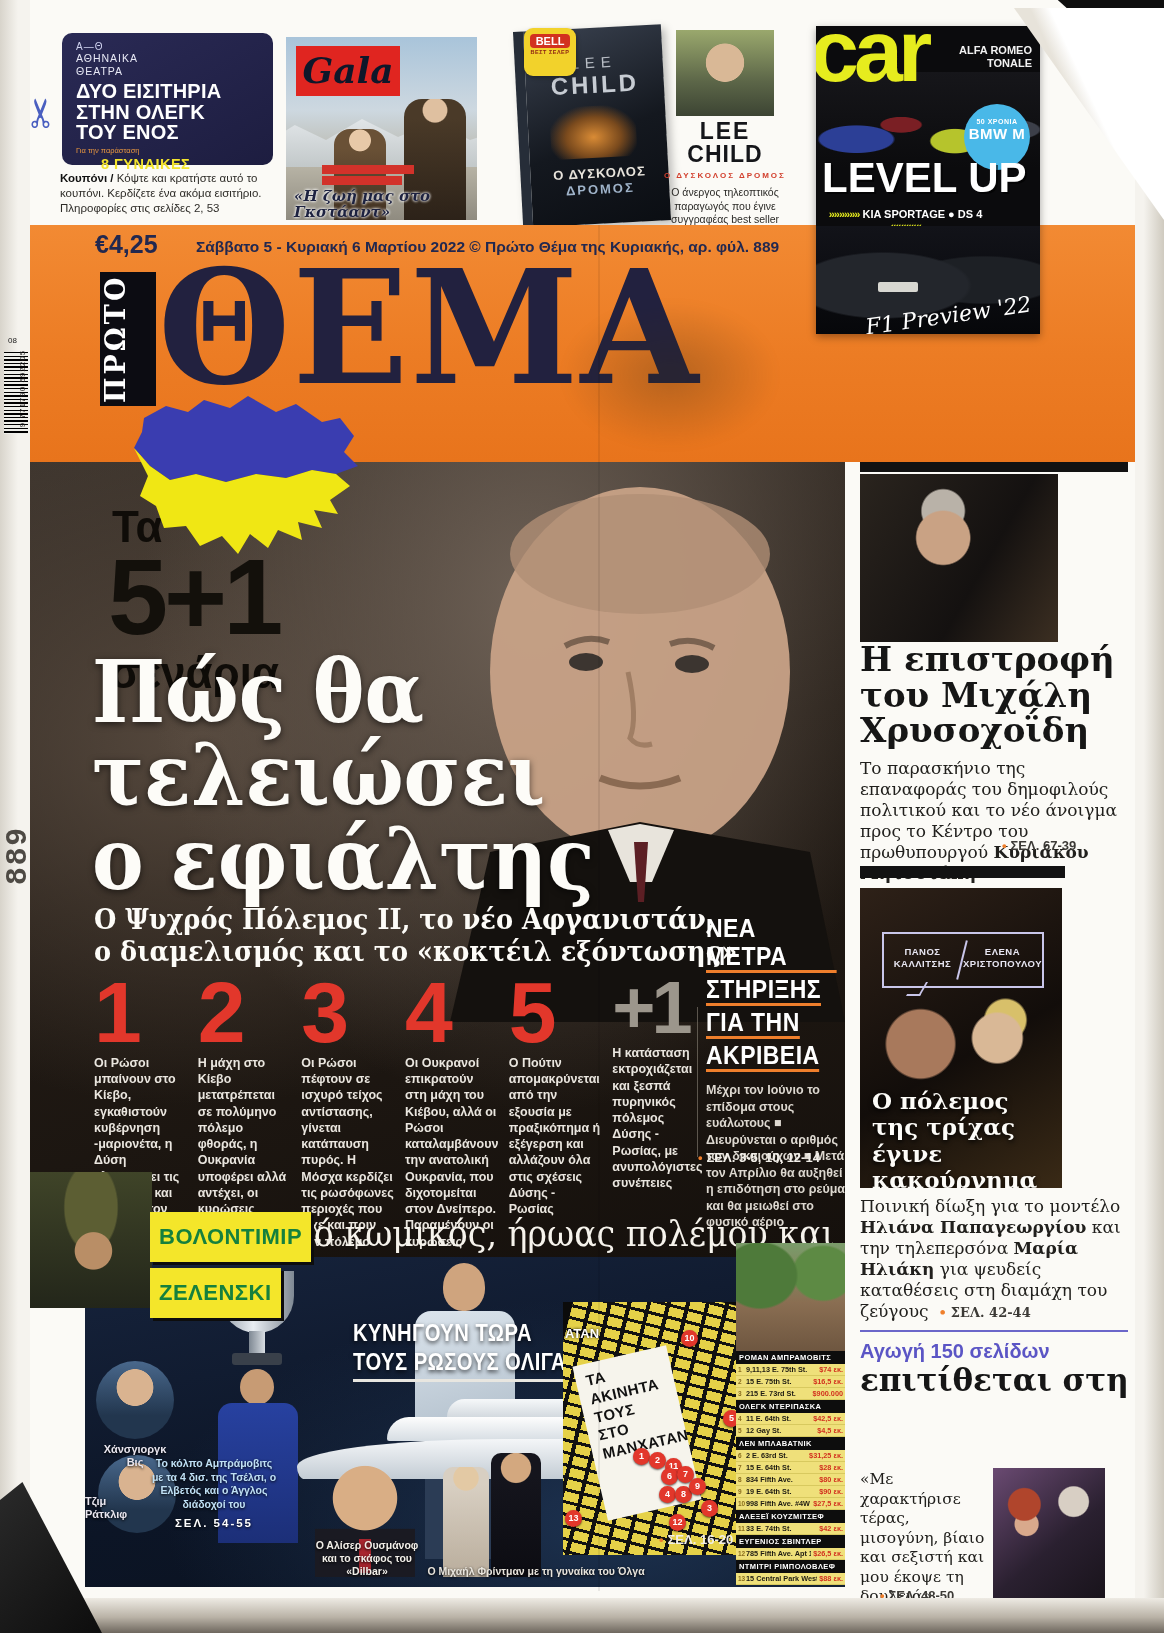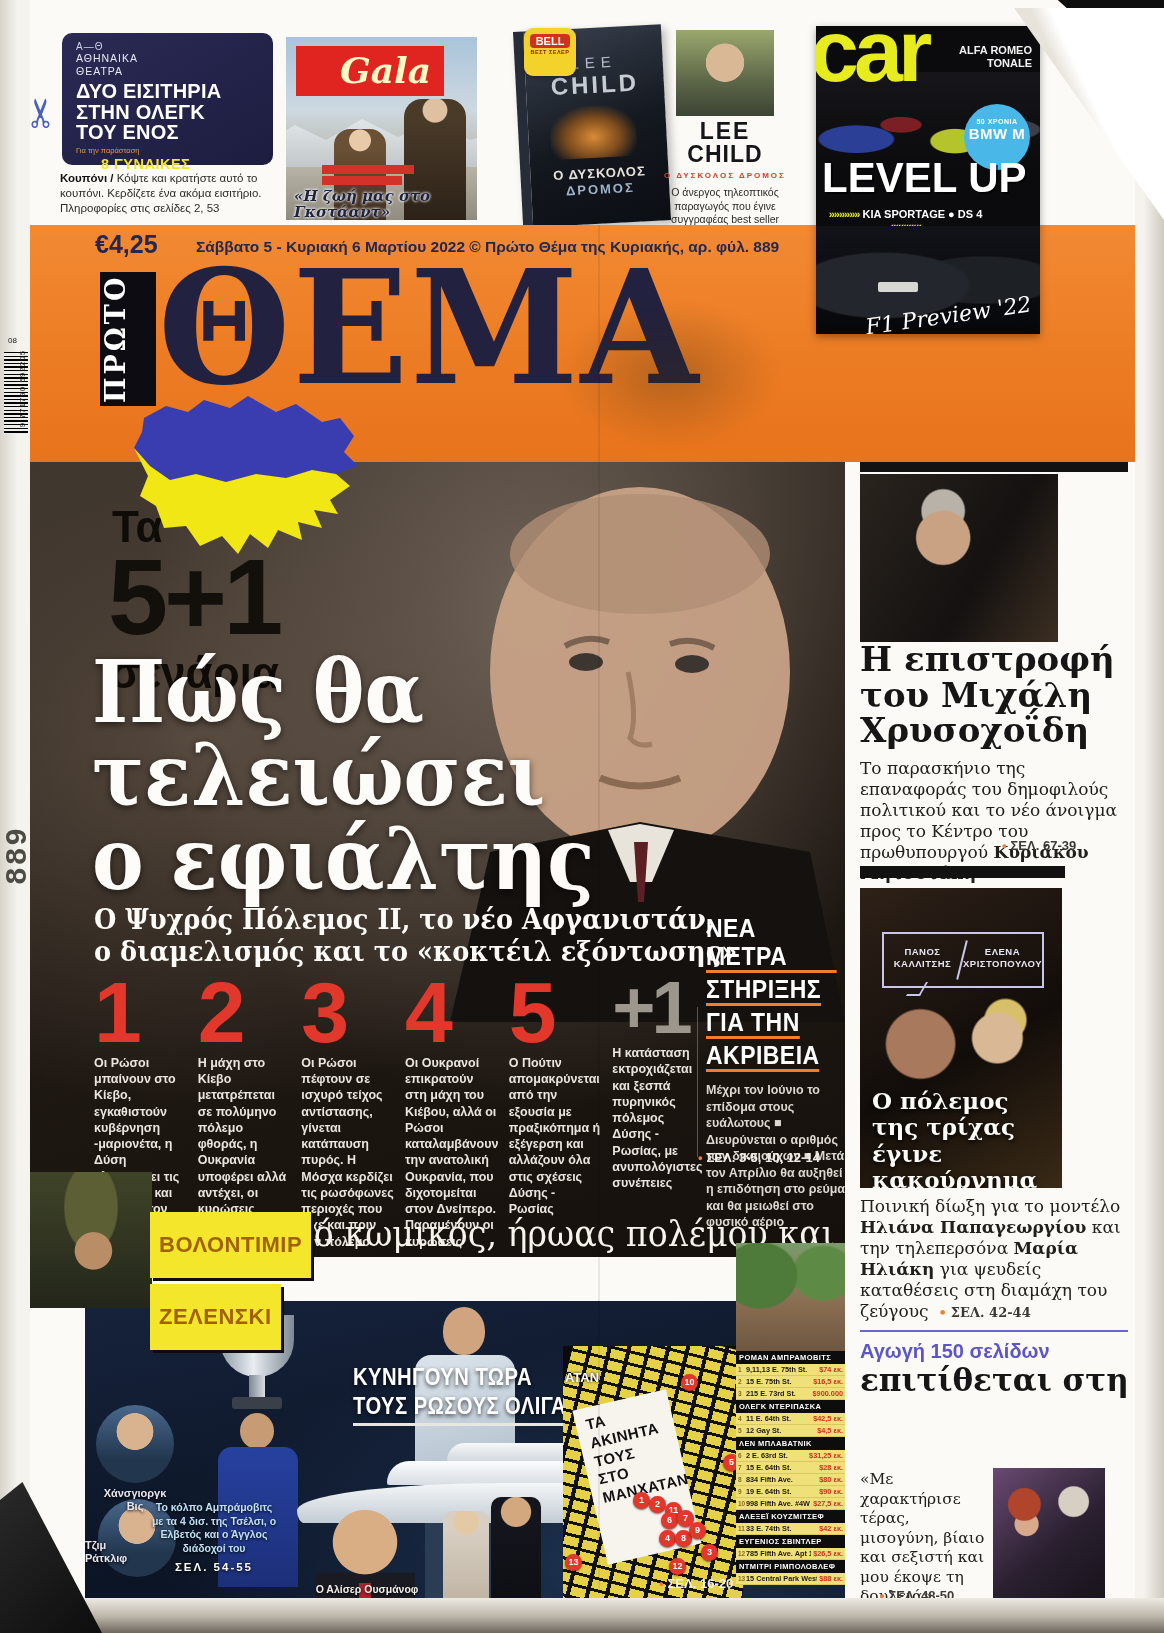"Gala" .gala .logo { color: #fef9c3 -> #0f172a; padding-left: 44px -> none; text-align: left -> center }
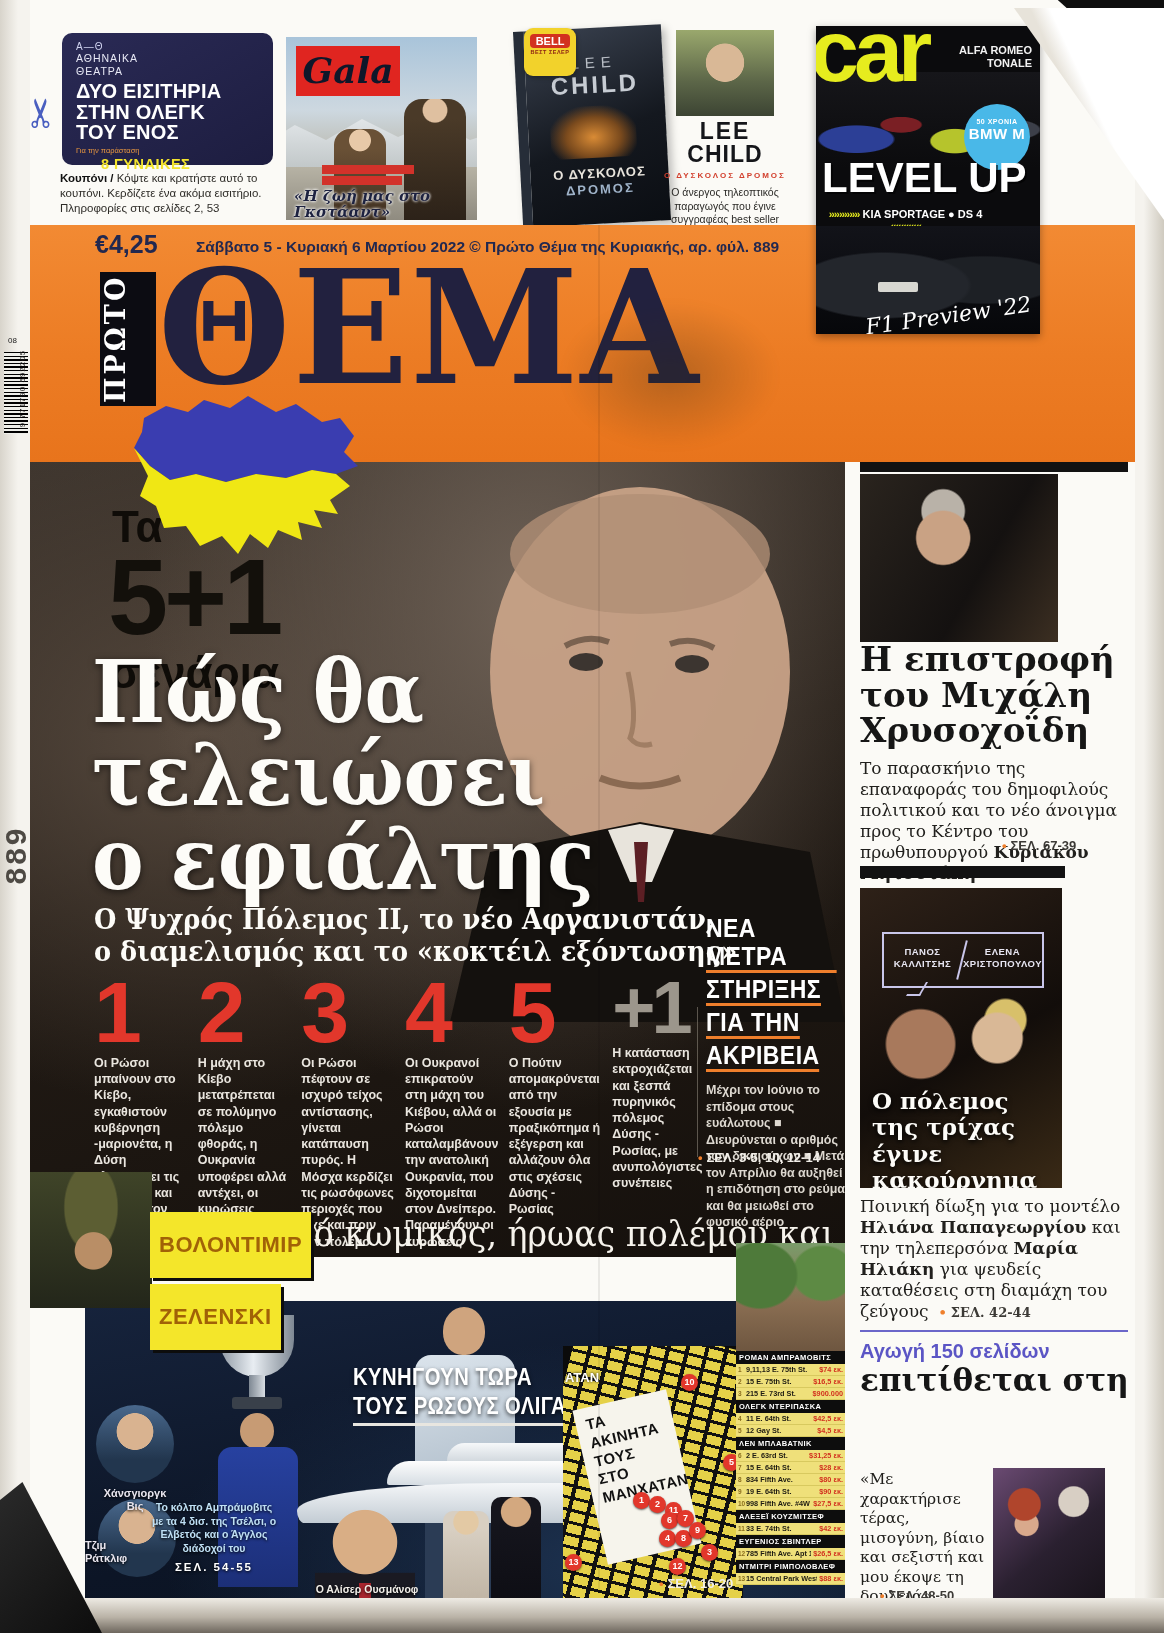"ΒΟΛΟΝΤΙΜΙΡ" .zel-tag { color: #a16207 -> #15803d; padding: 20px 9px -> 12px 9px }
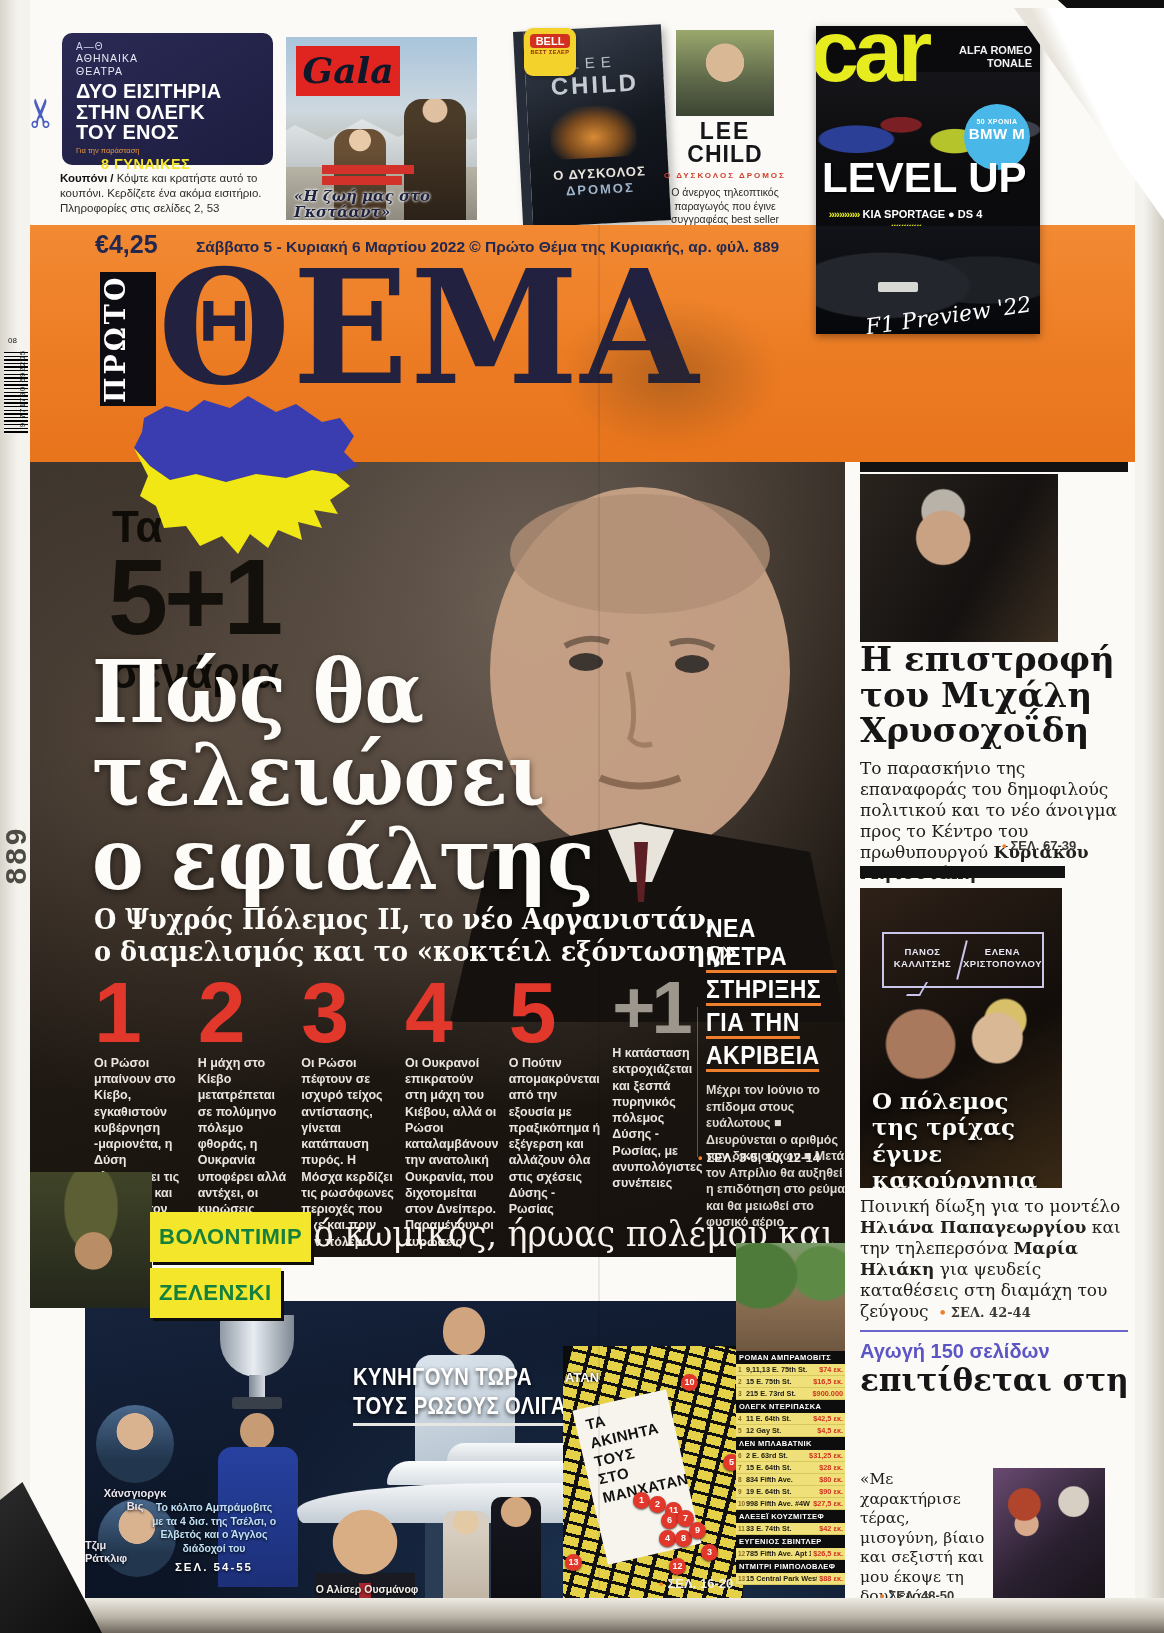"ΚΥΝΗΓΟΥΝ ΤΩΡΑ" .collage { margin-top: 44px -> none }
